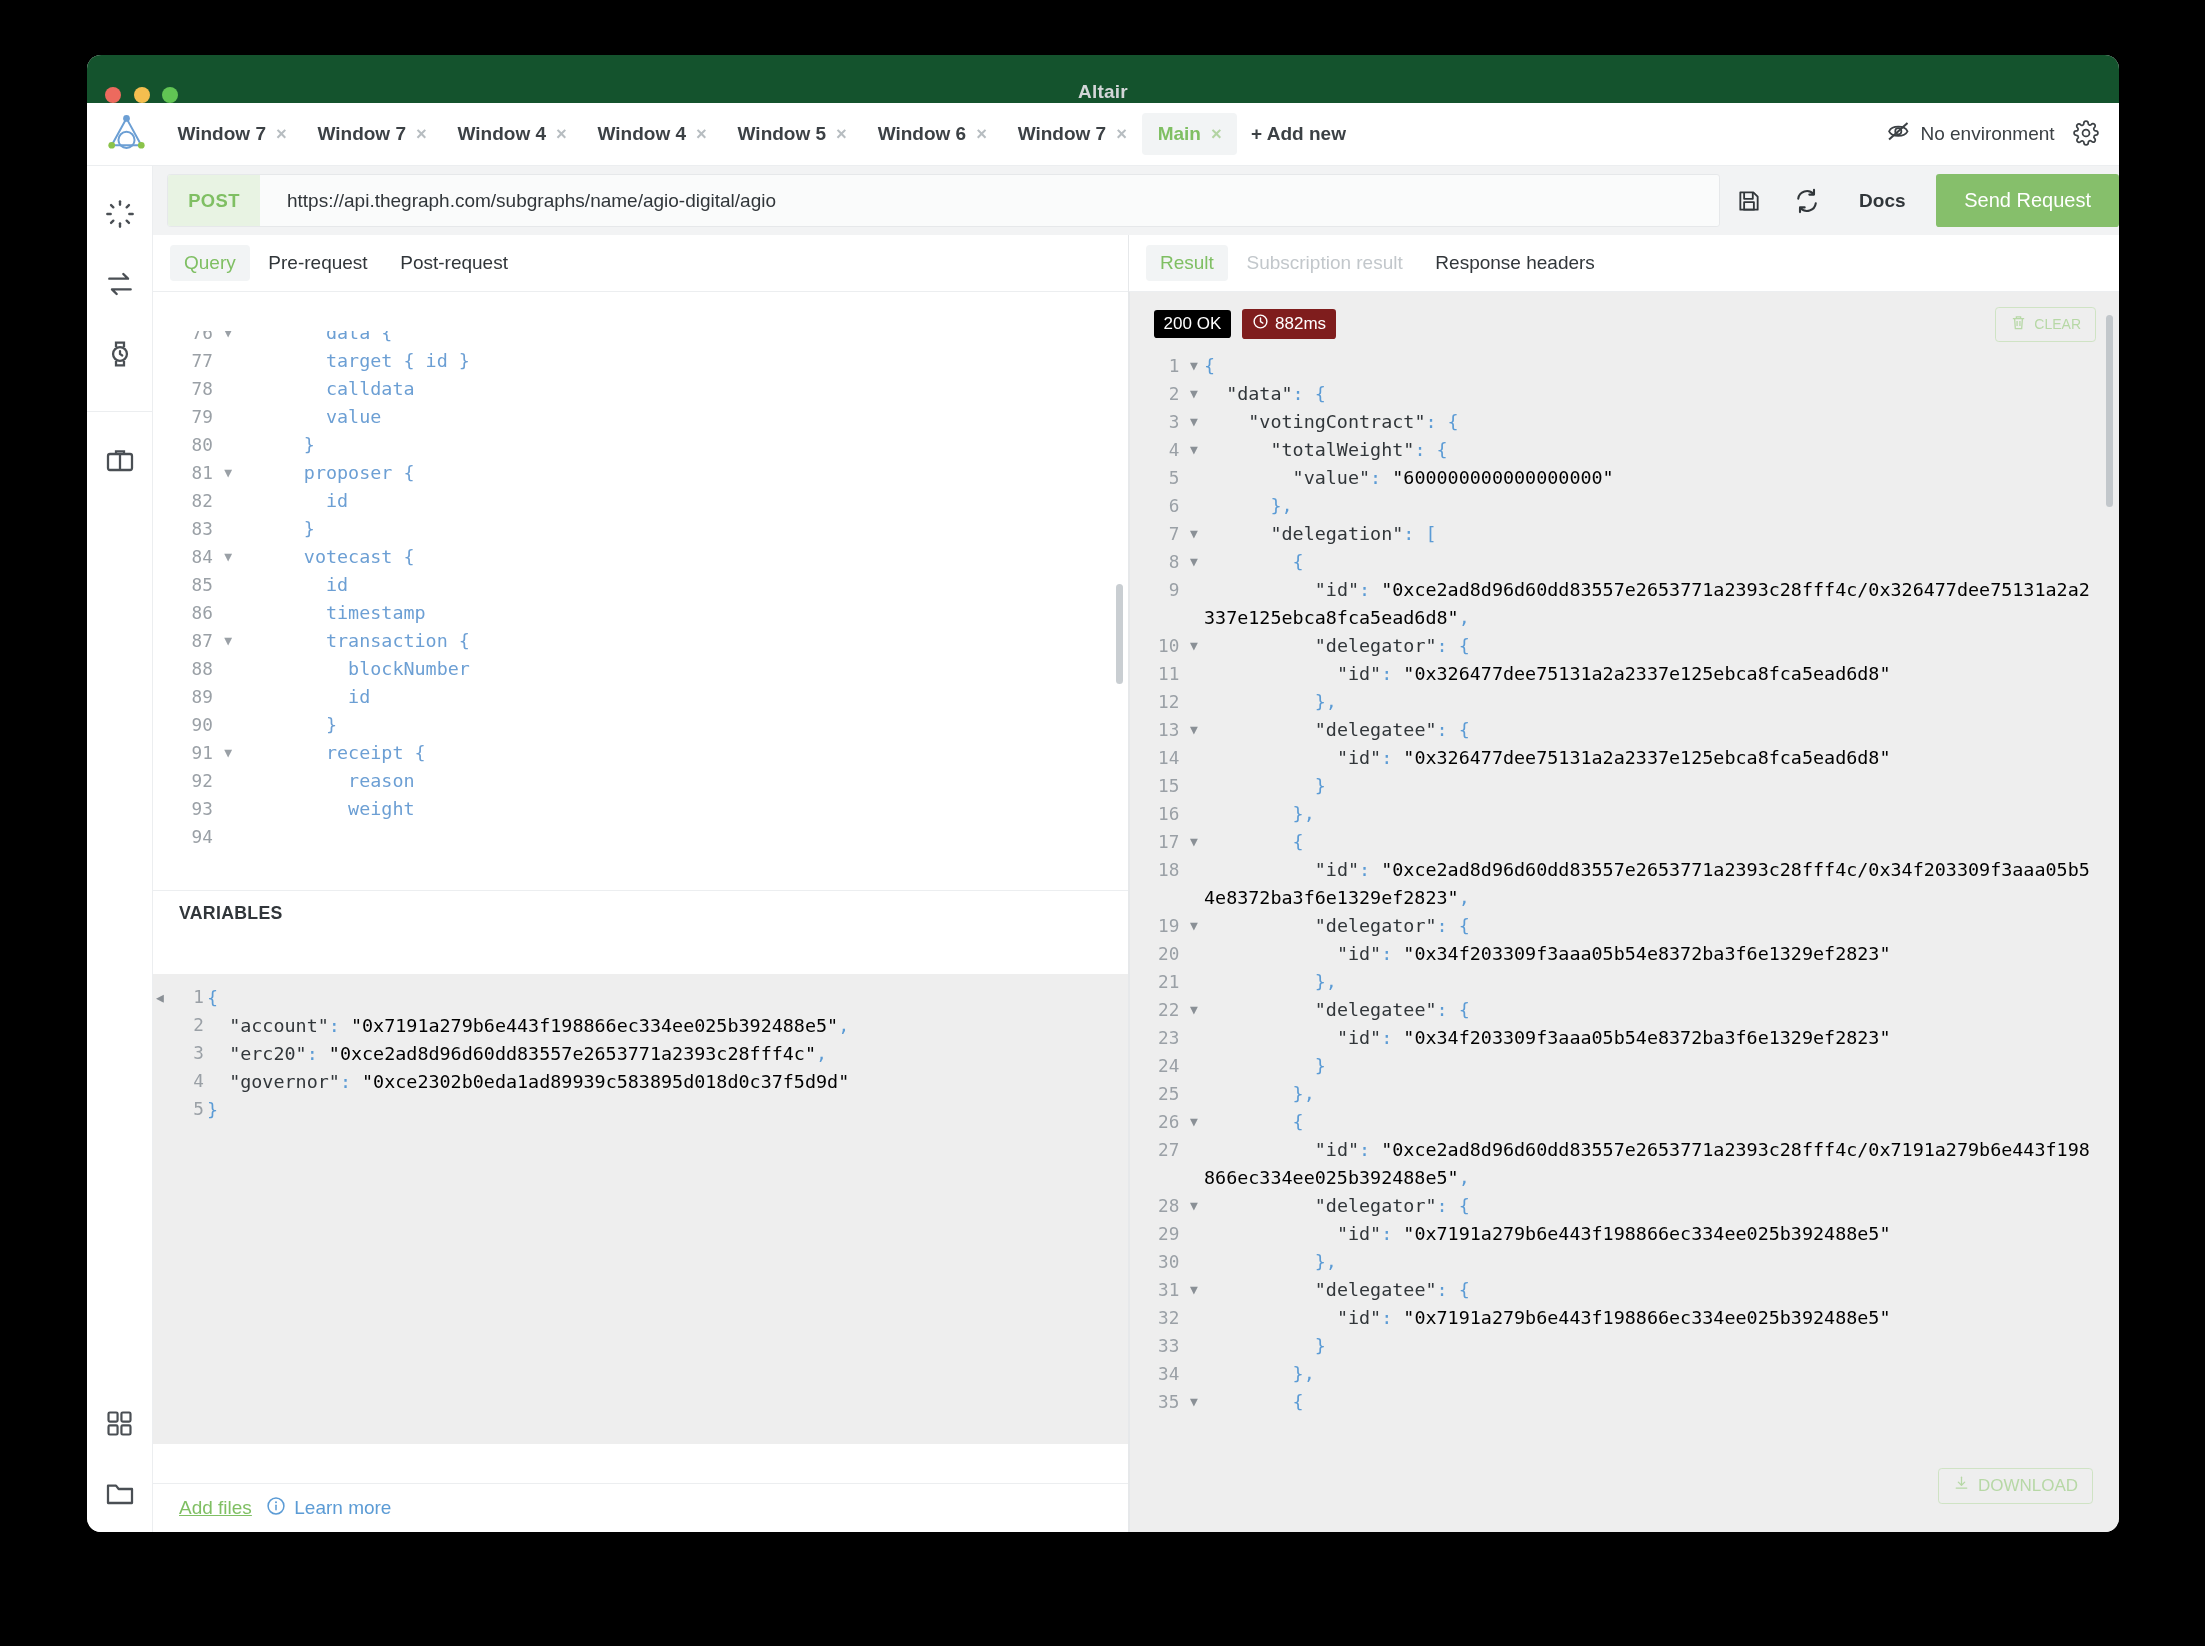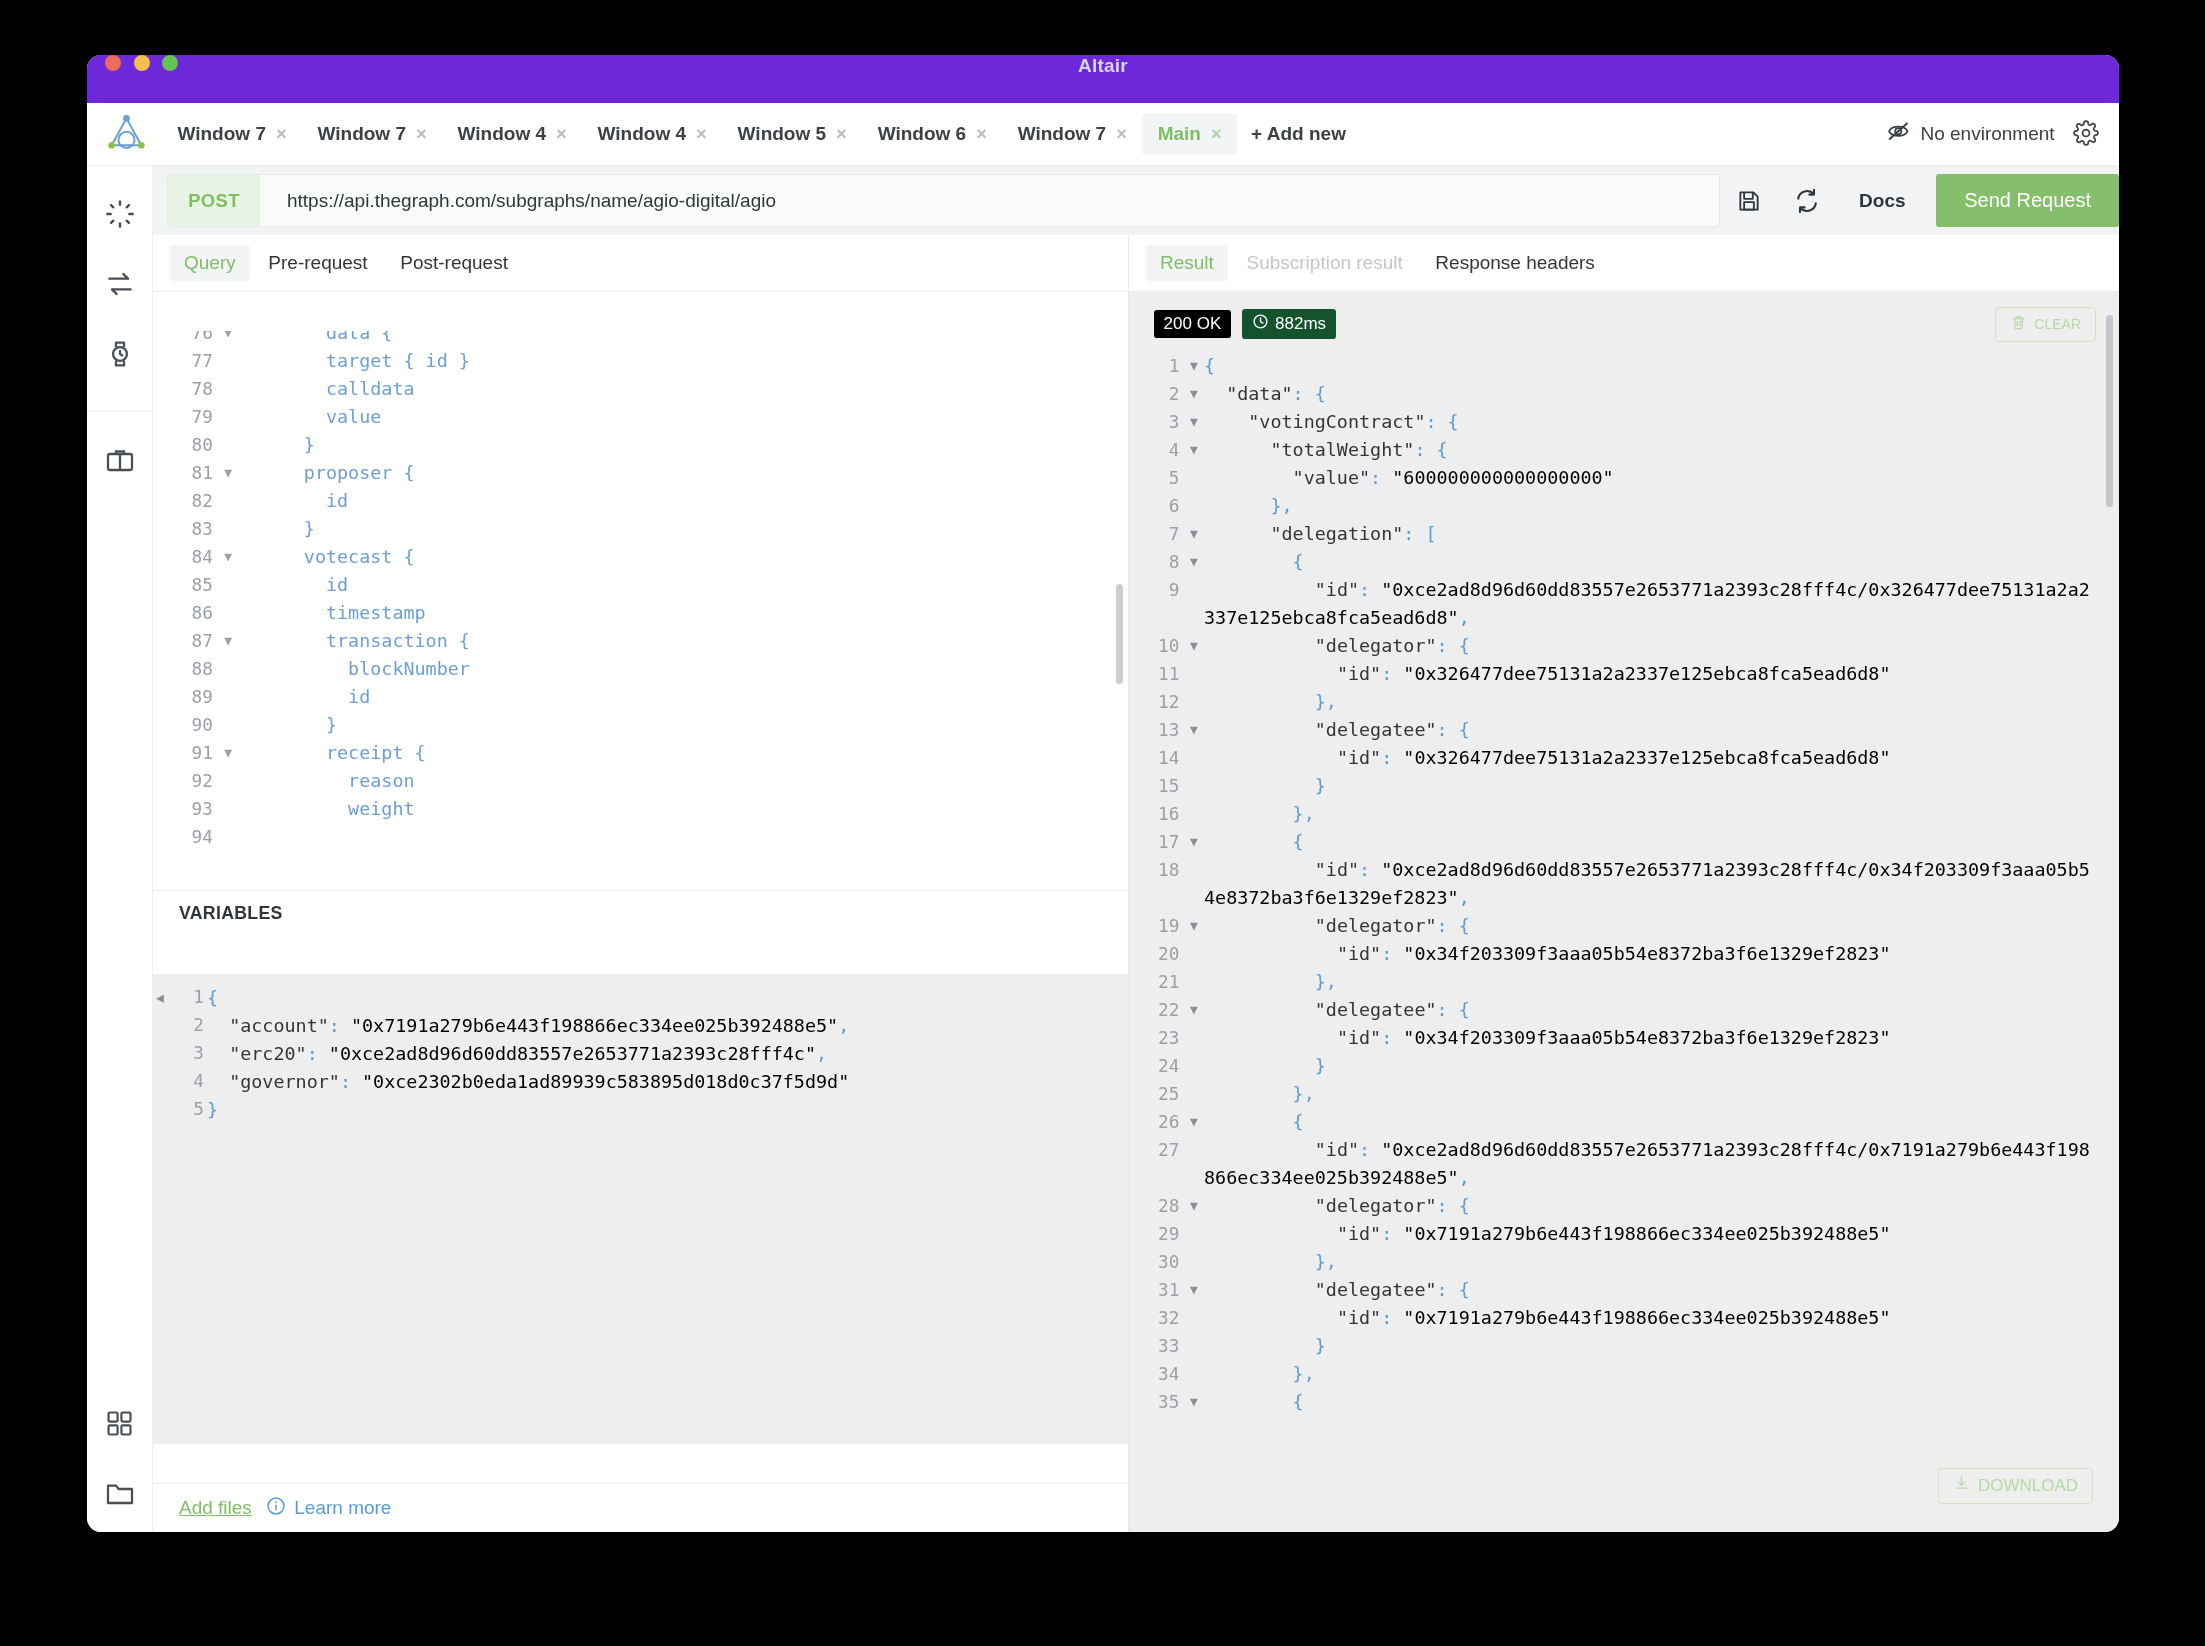"Altair" .titlebar { align-items: flex-start -> flex-end; background: #6d28d9 -> #14532d }
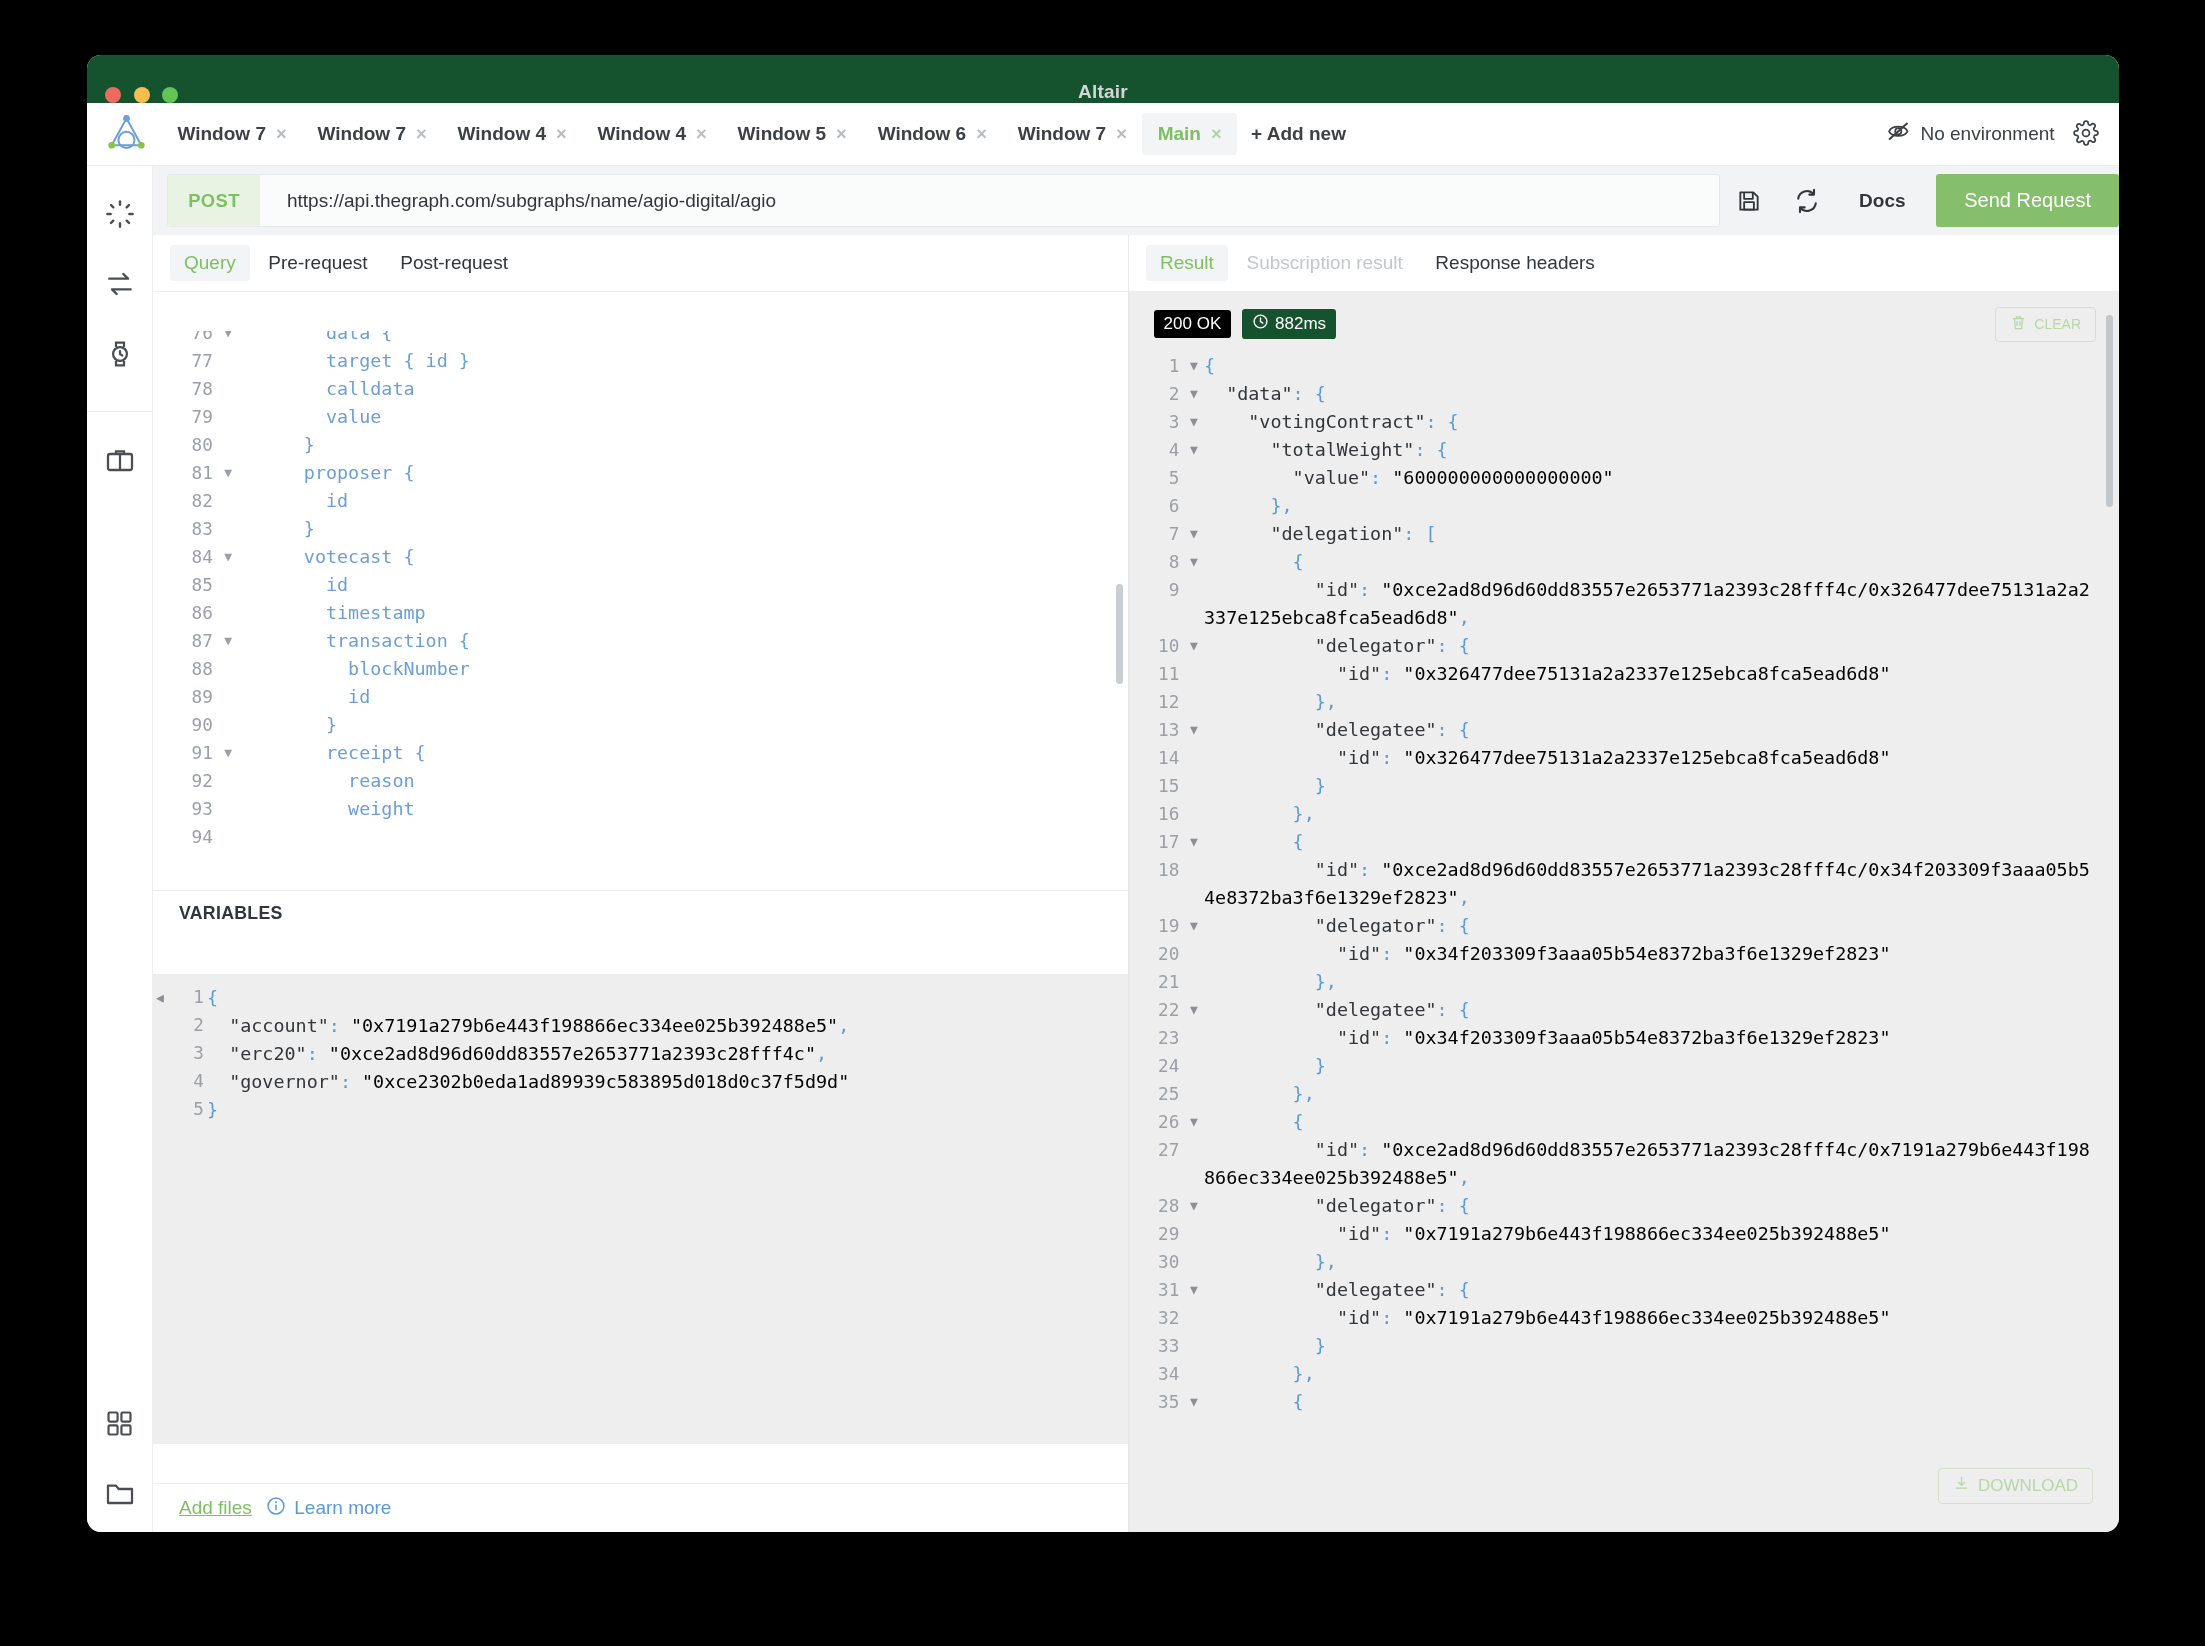"882ms" .badge-time { background: #14532d -> #7f1d1d }
